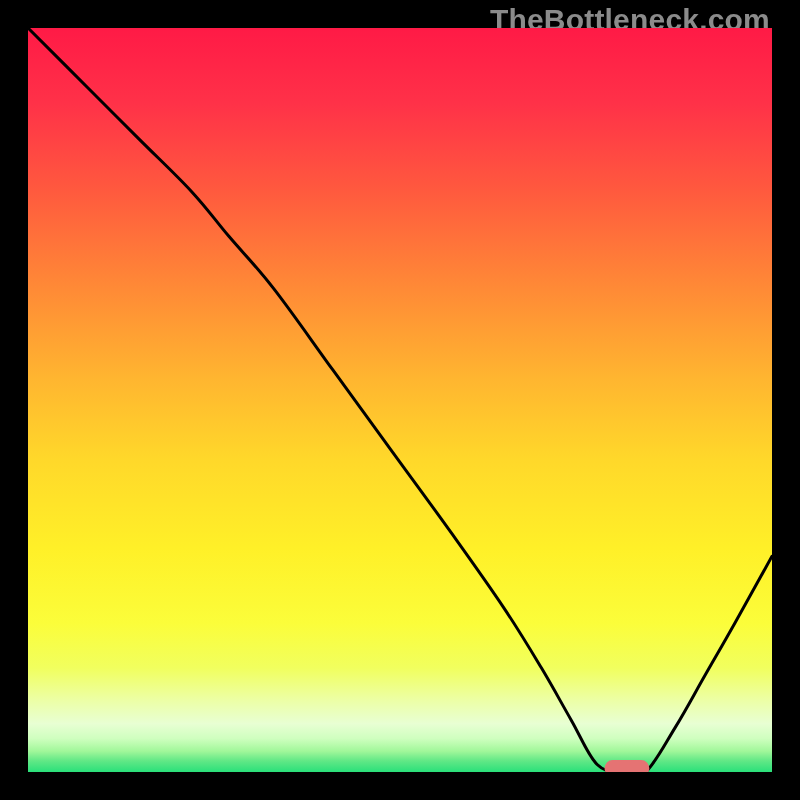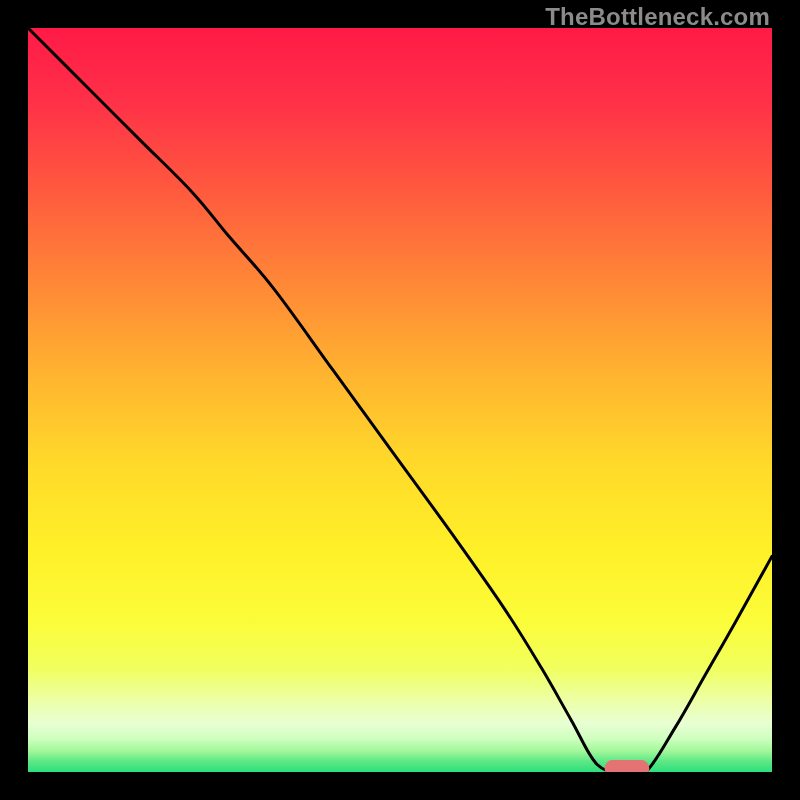"TheBottleneck.com" .watermark { font-size: 24px -> 30px }
